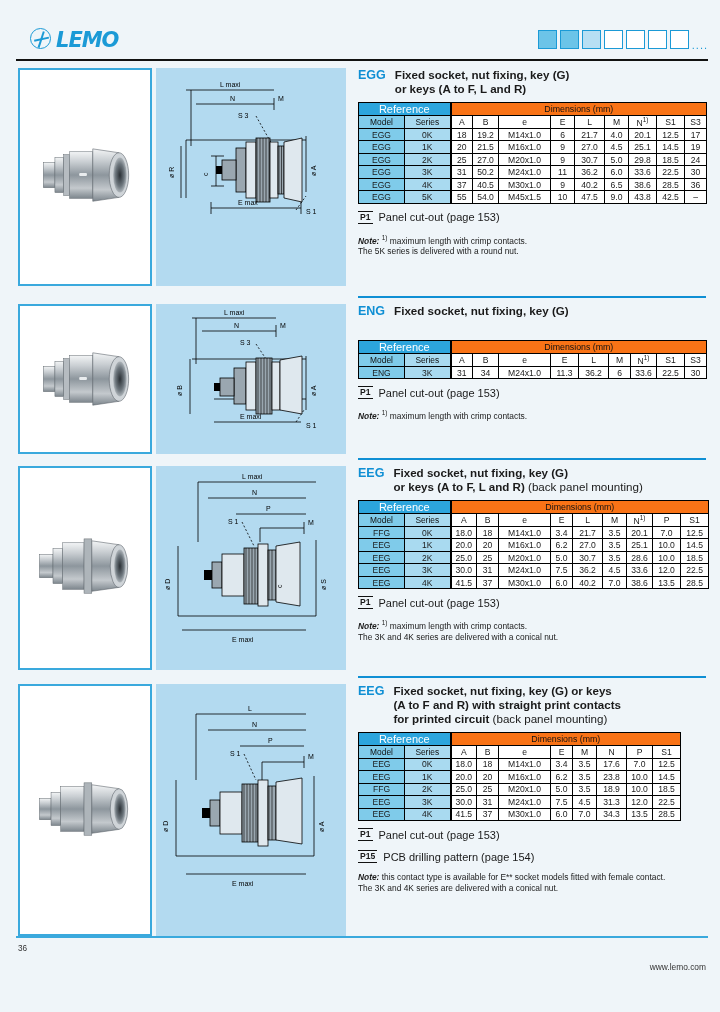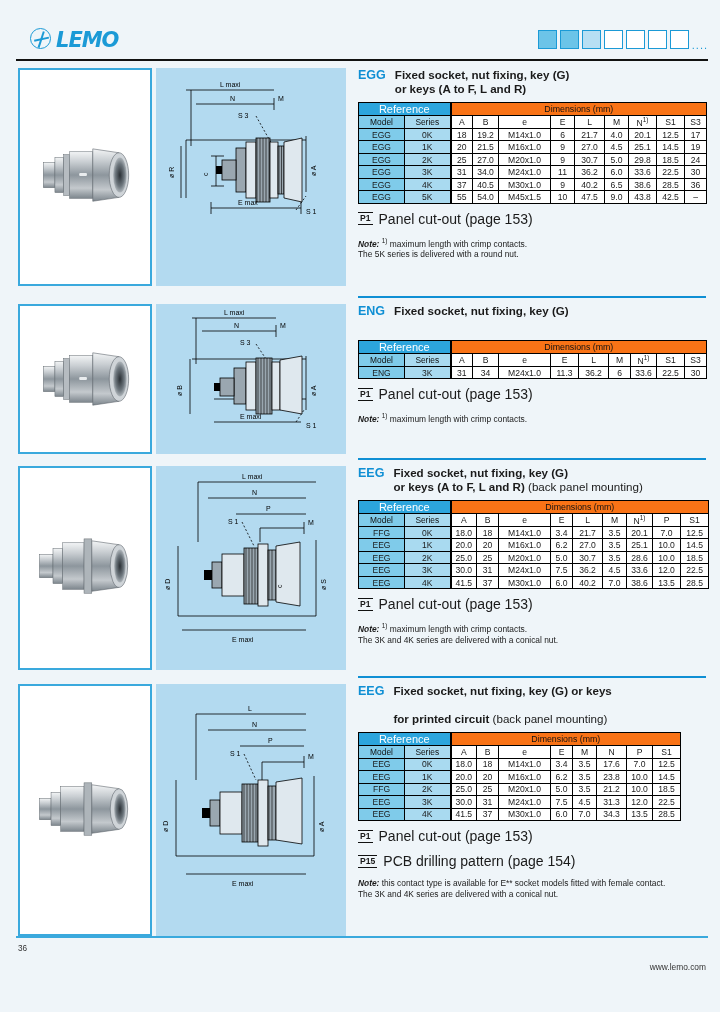"34.0" td.val { text: 34.0 -> 50.2 }
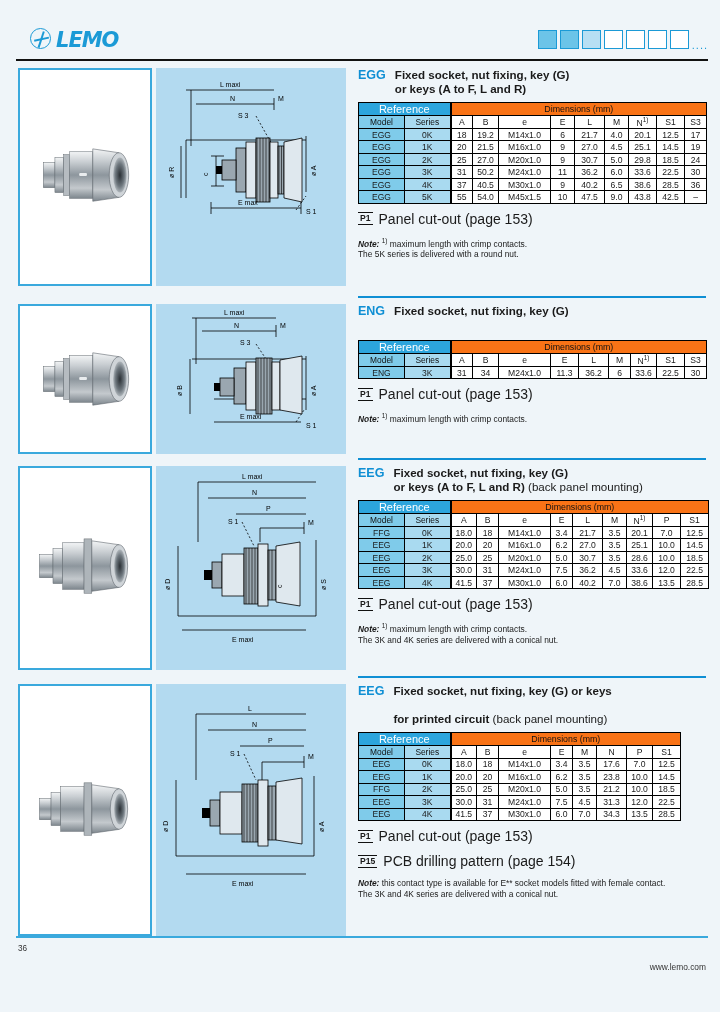"Panel cut-out (page 153)" .pbox-label { font-size: 14px -> 11px }
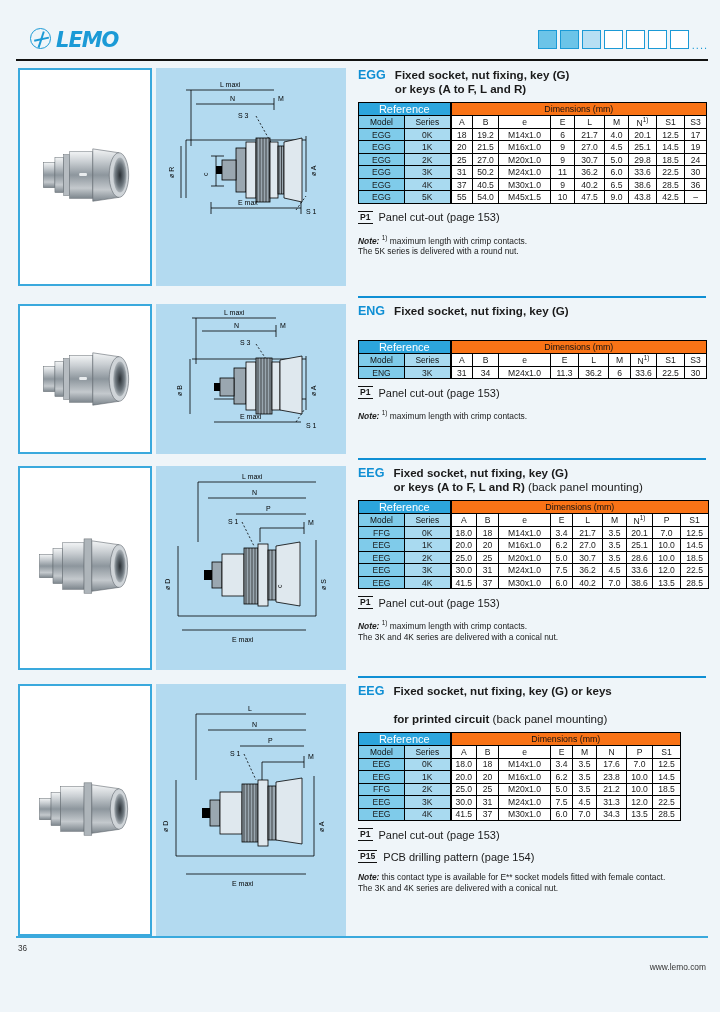"(A to F and R)" span { html: none -> <span>(A to F and R) with straight print contacts</span> }
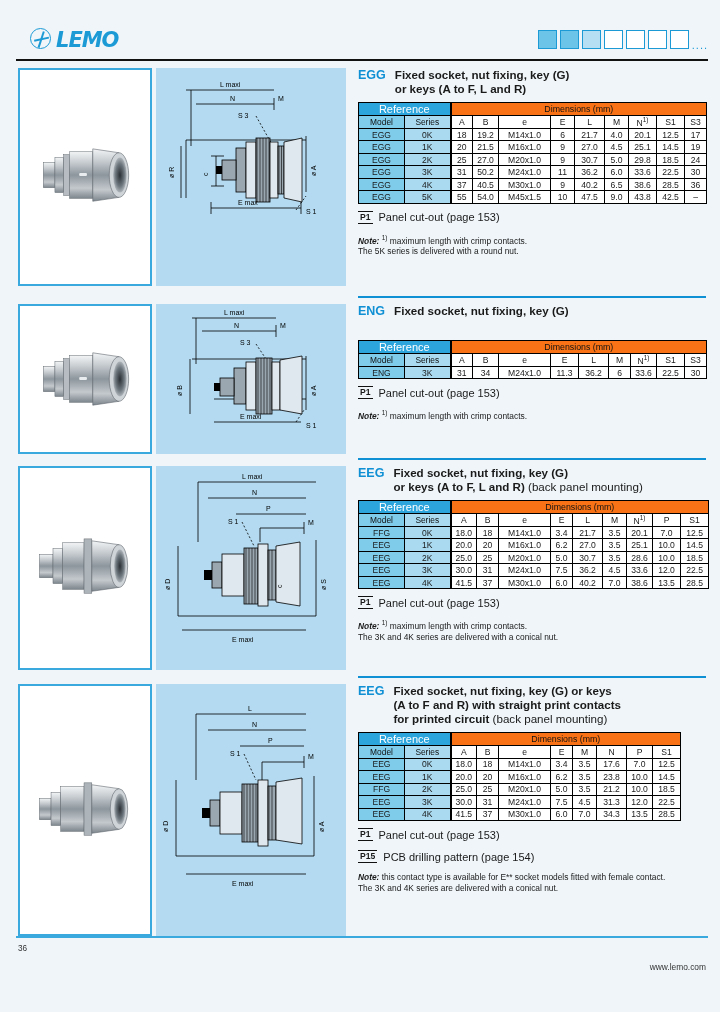"21.2" td.val { text: 21.2 -> 18.9 }
